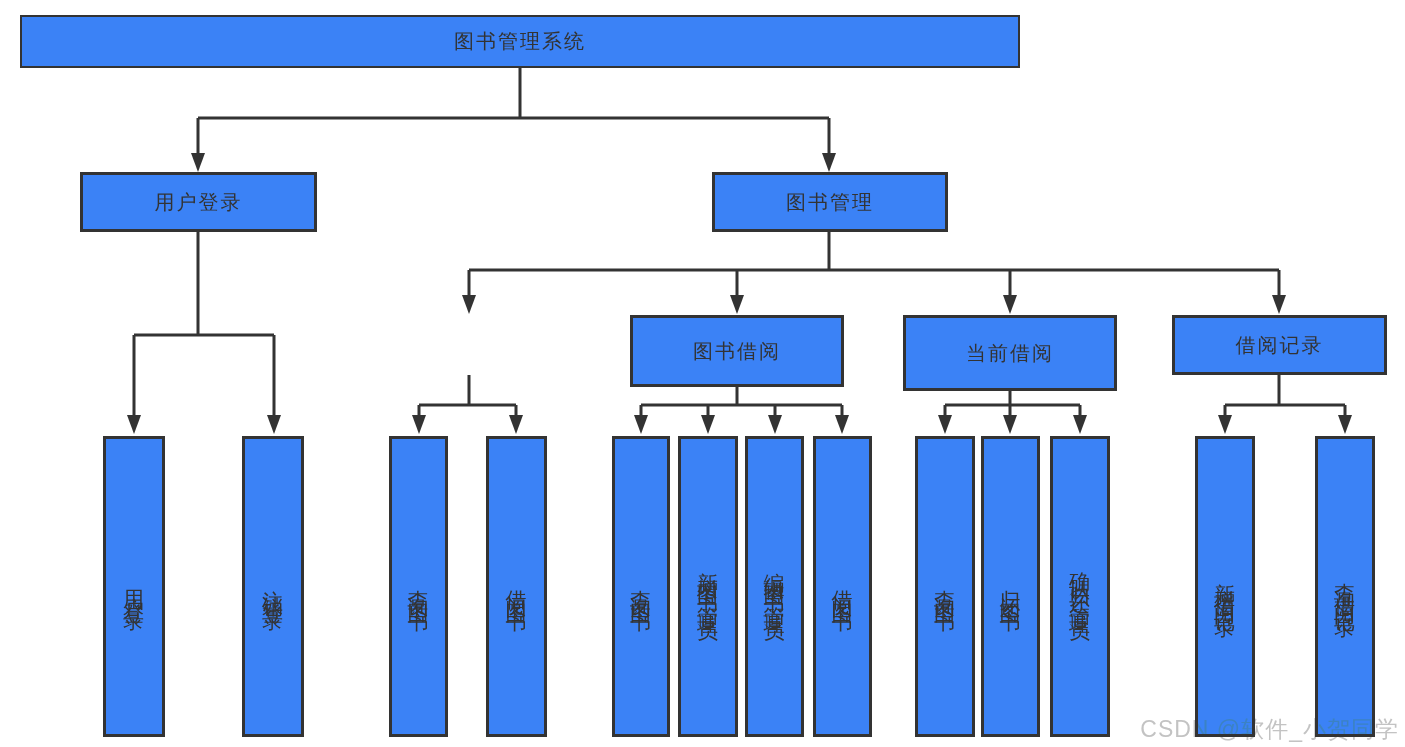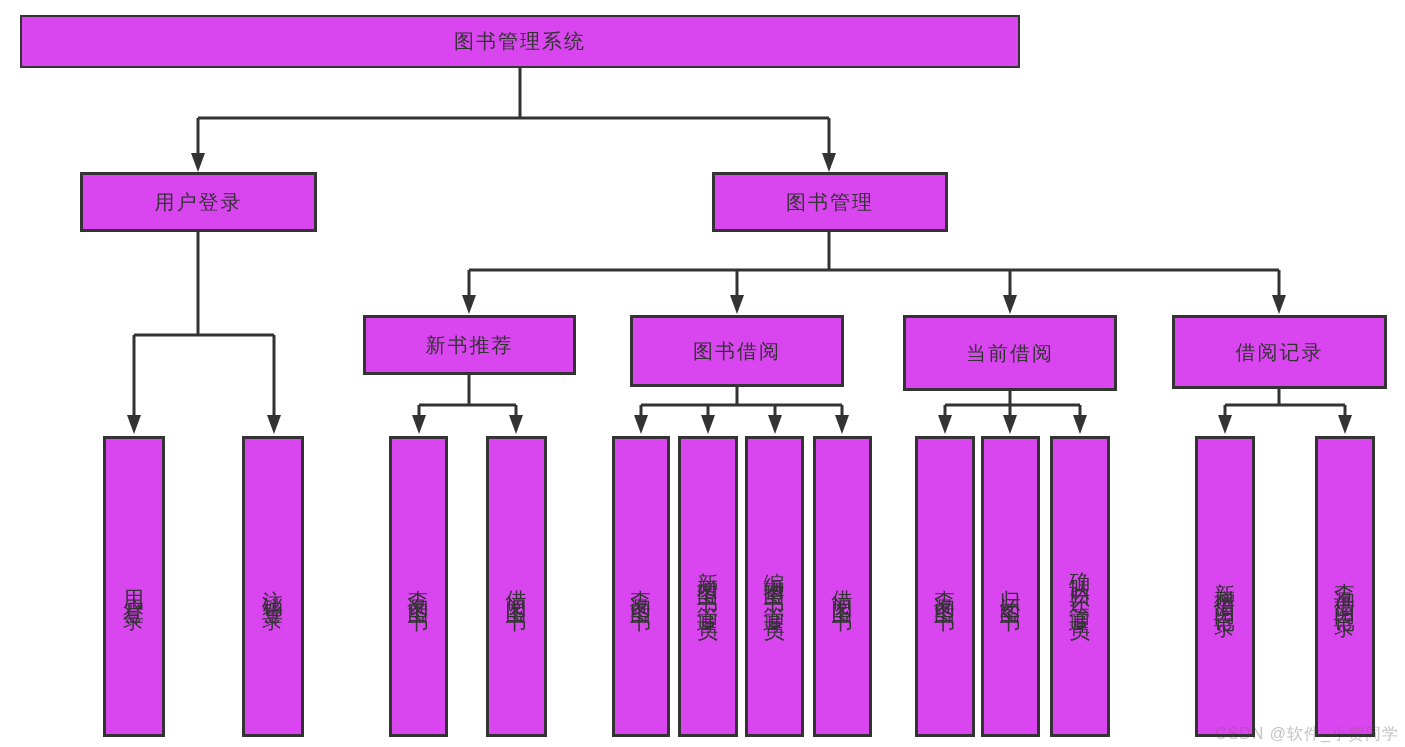"图书管理系统" .node { background: #d946ef -> #3b82f6 }
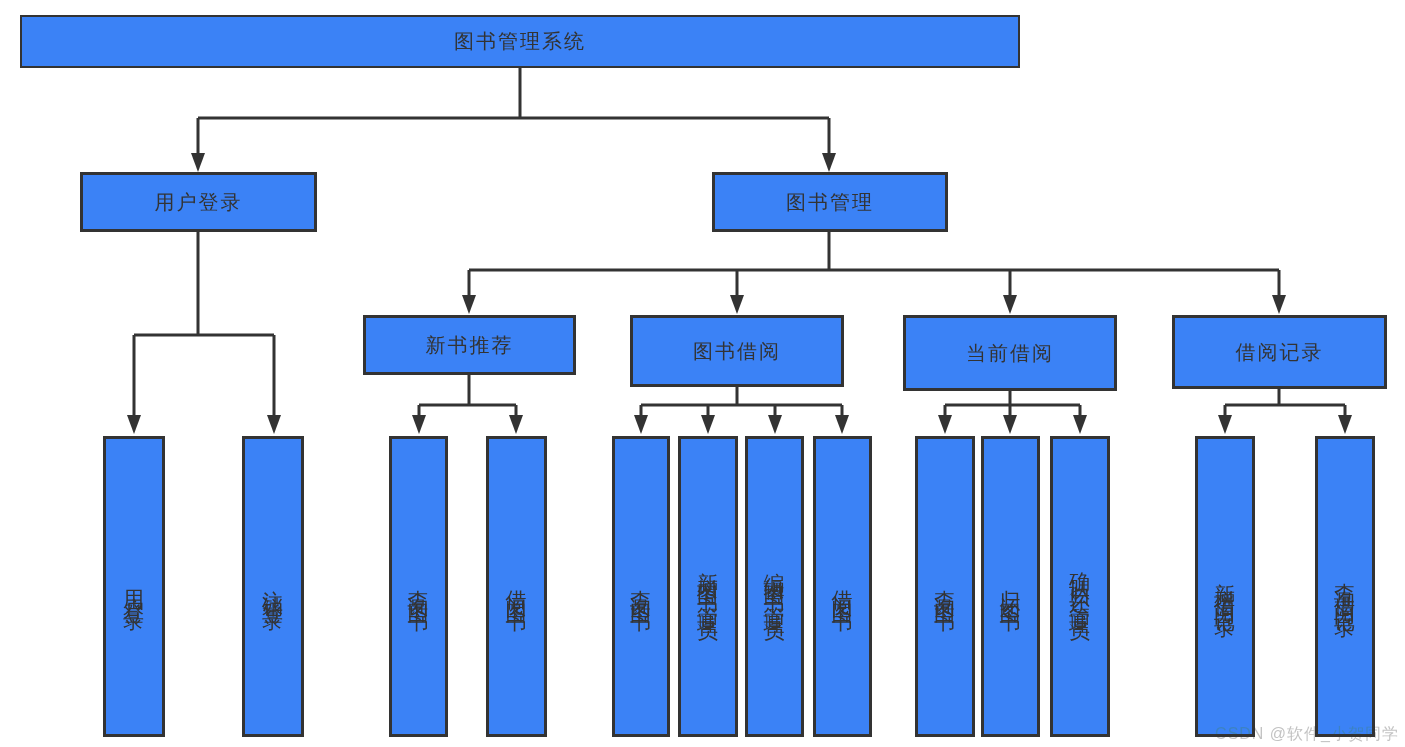"新书推荐" div.node { html: <div>新书推荐</div> -> none }
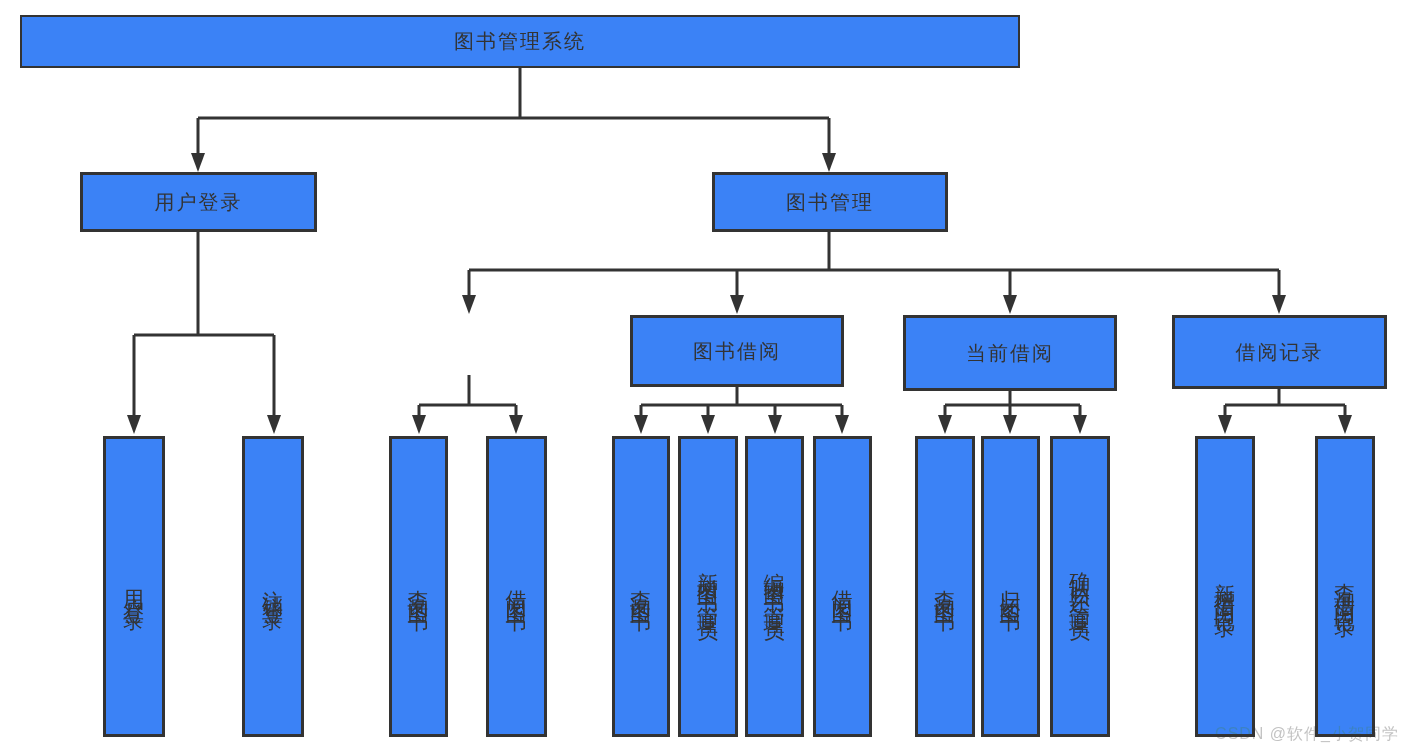"借阅记录" div.node { height: 74px -> 60px }
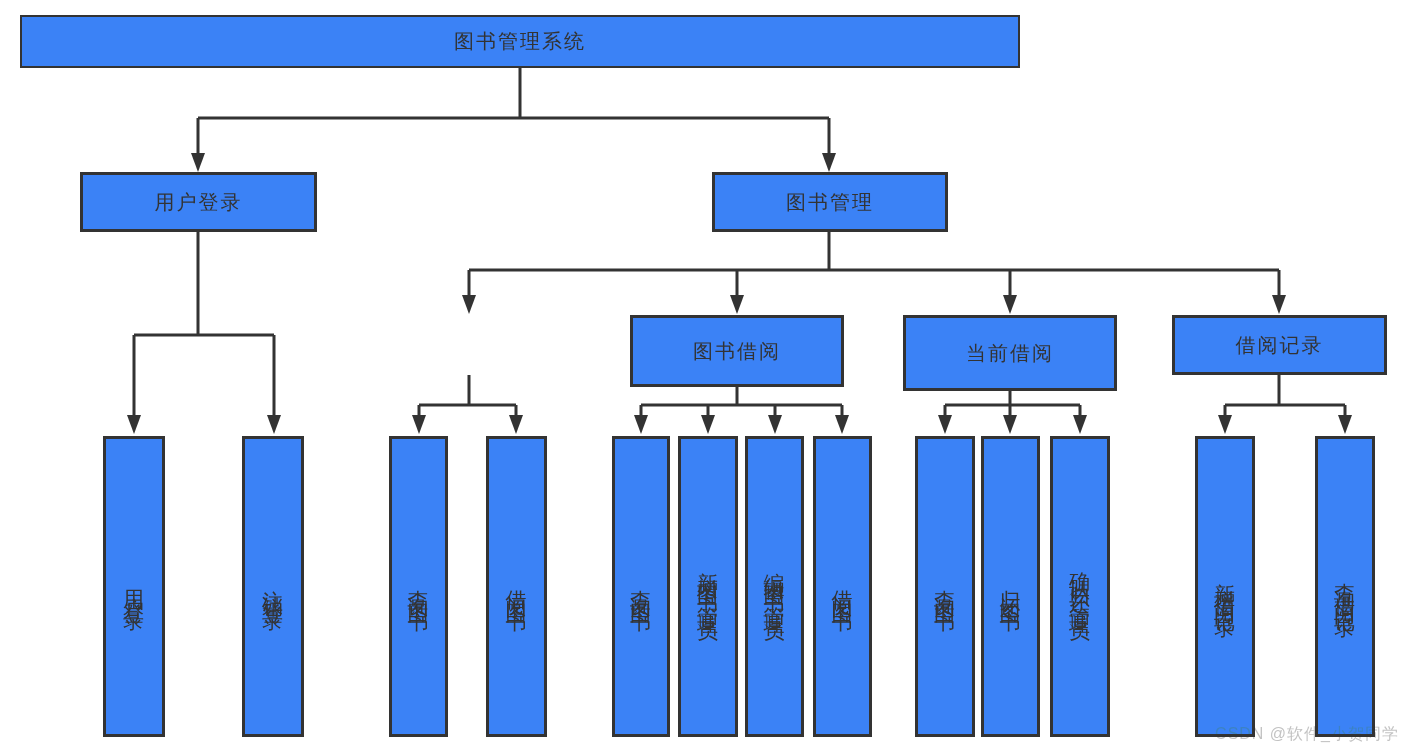"CSDN @软件_小贺同学" .watermark { font-size: 16px -> 23px }
